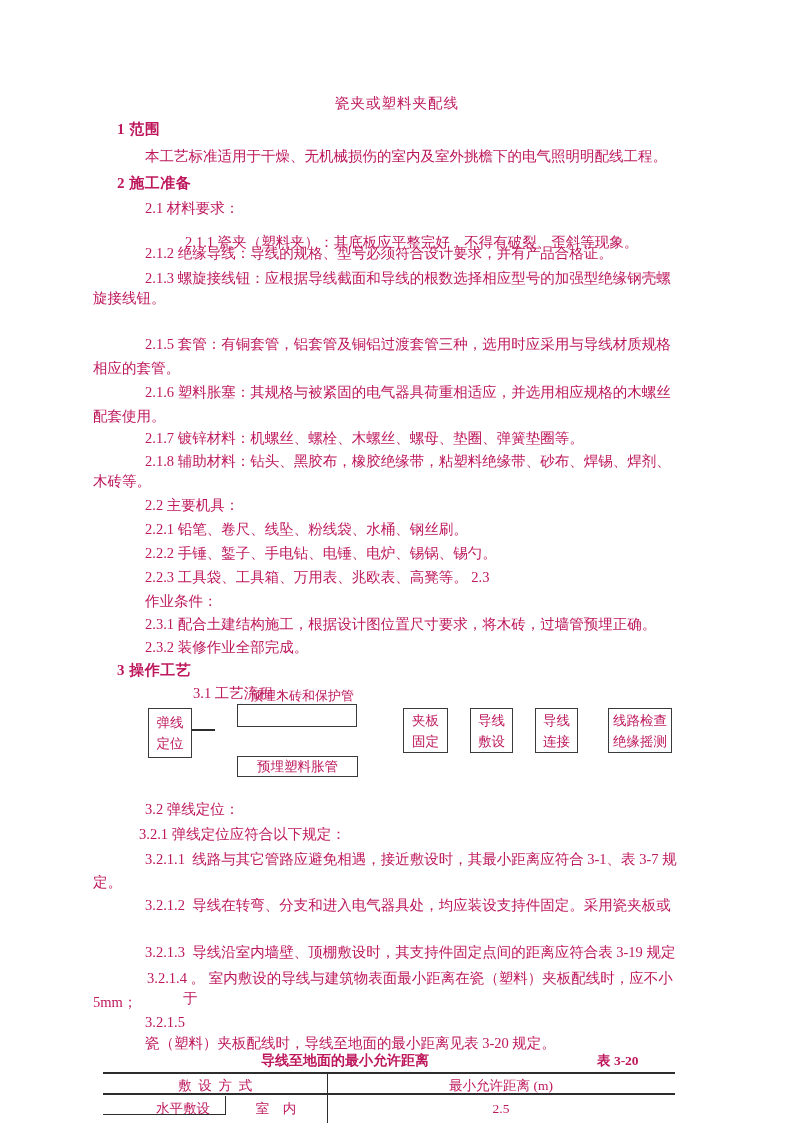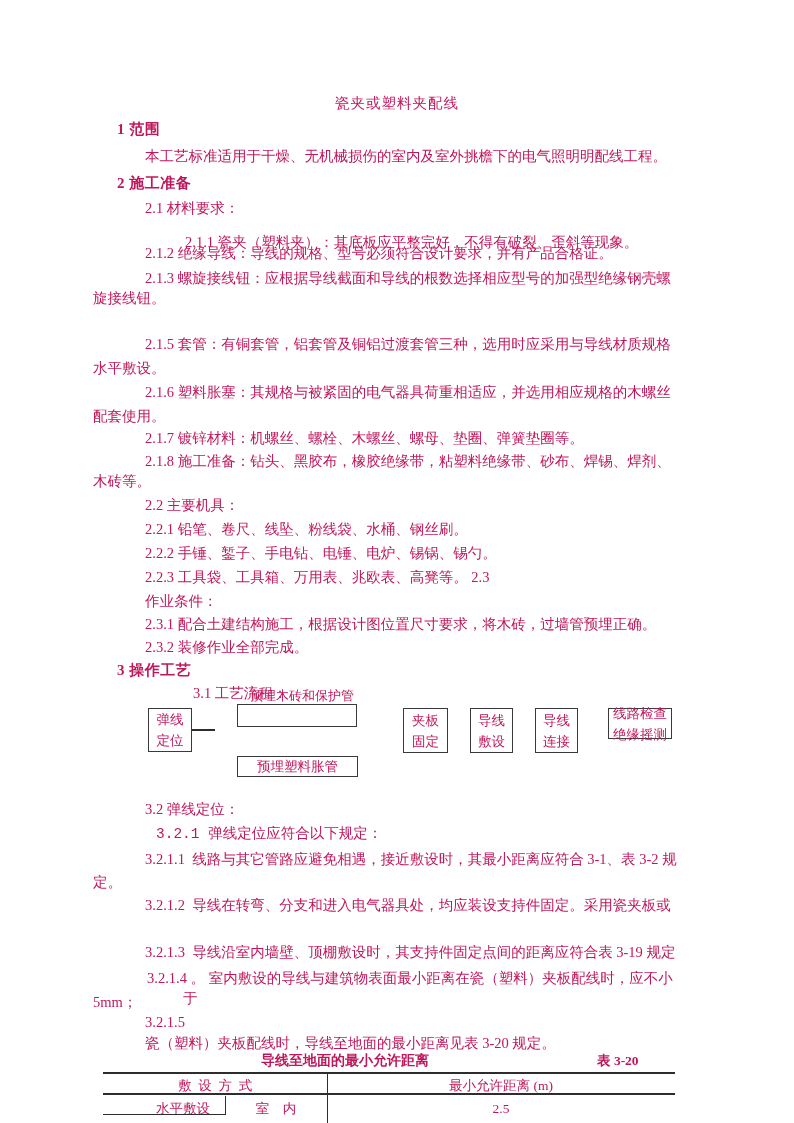"水平敷设。" div.ln { text: 水平敷设 -> 相应的套管 }
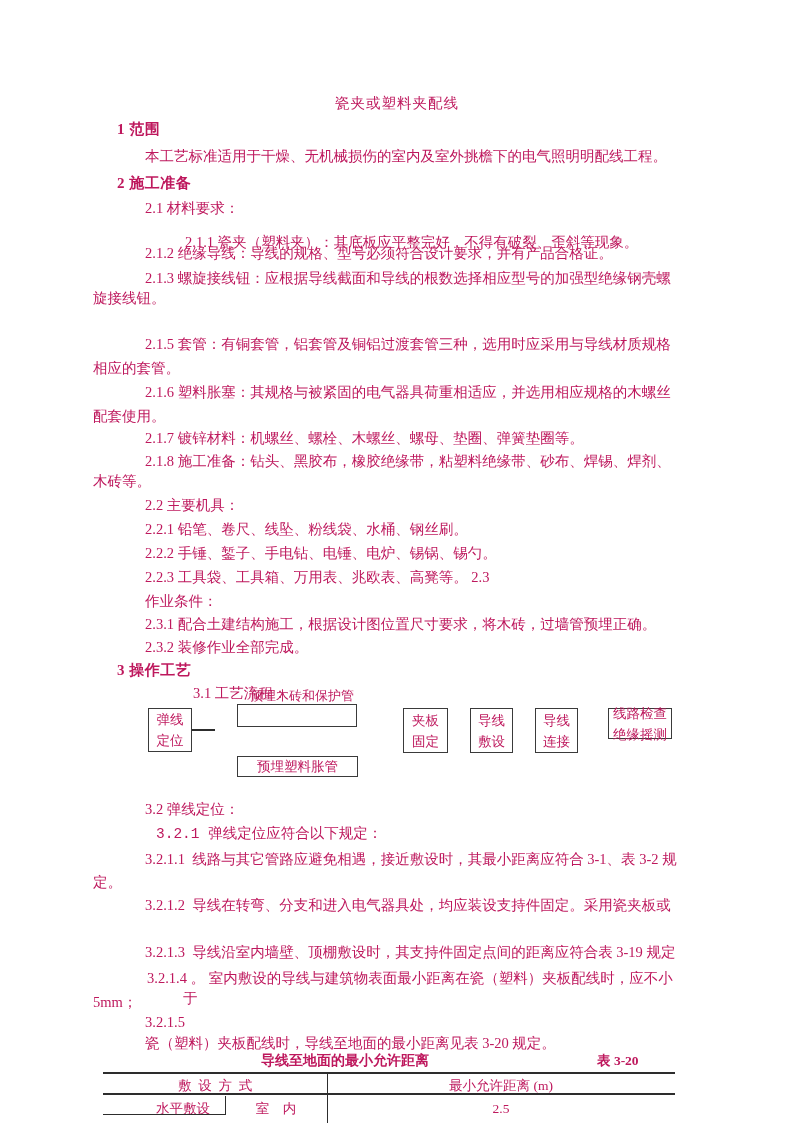"2.1.8 施工准备：钻头、黑胶布，橡胶绝缘带，粘塑料绝缘带、砂布、焊锡、焊剂、" div.ln { text: 施工准备 -> 辅助材料 }
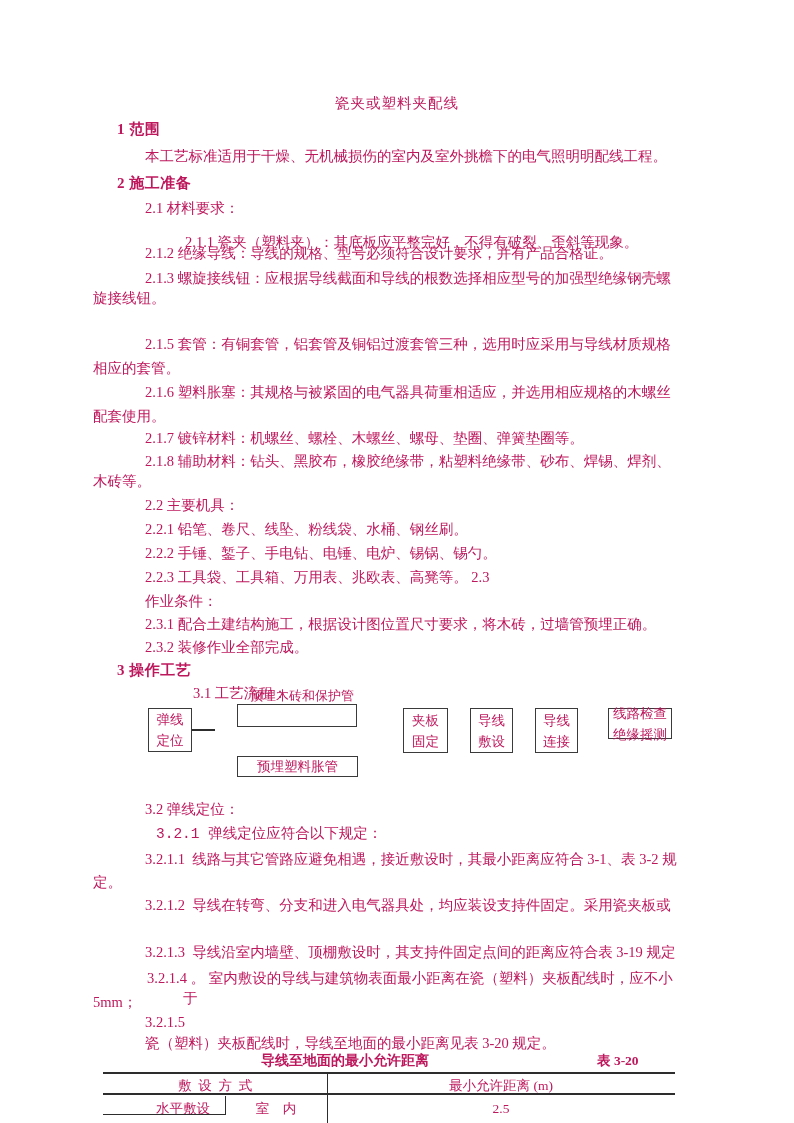"弹线" div.fbox { height: 44px -> 50px }
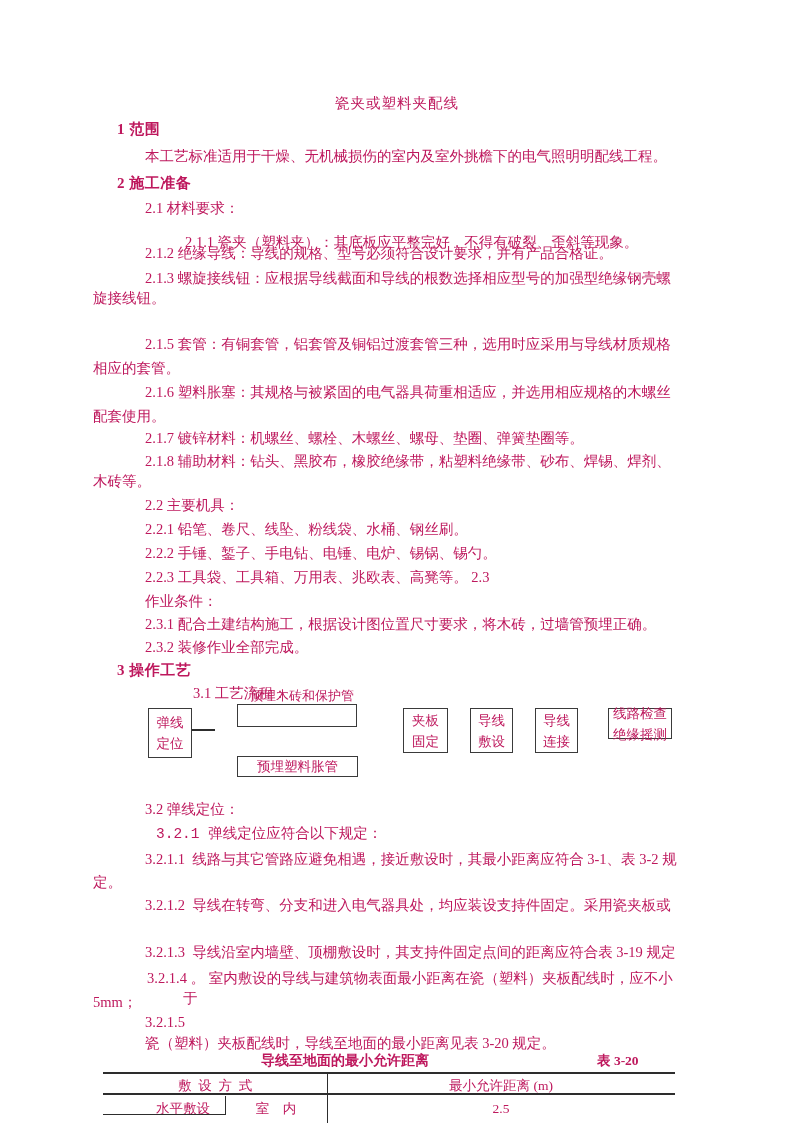"线路检查" div.fbox { height: 31px -> 45px }
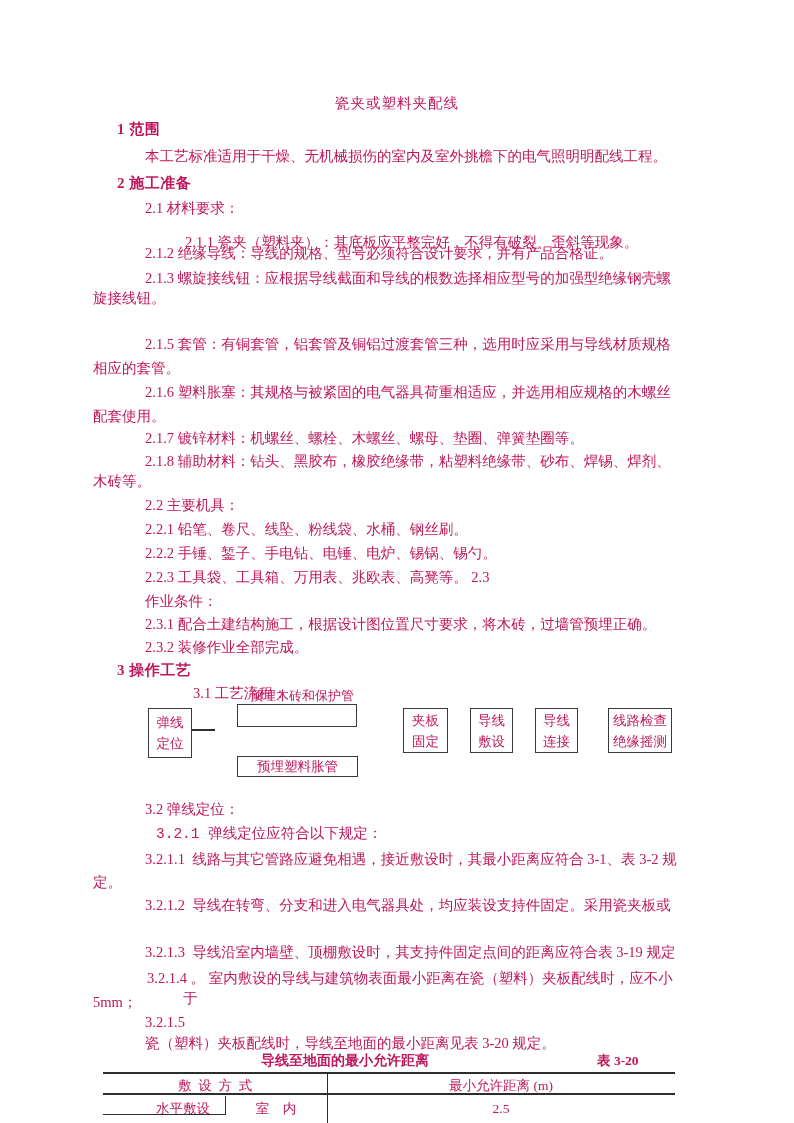"3.2.1 弹线定位应符合以下规定：" div.ln { font-family: Liberation Mono, monospace -> none; left: 156px -> 139px }
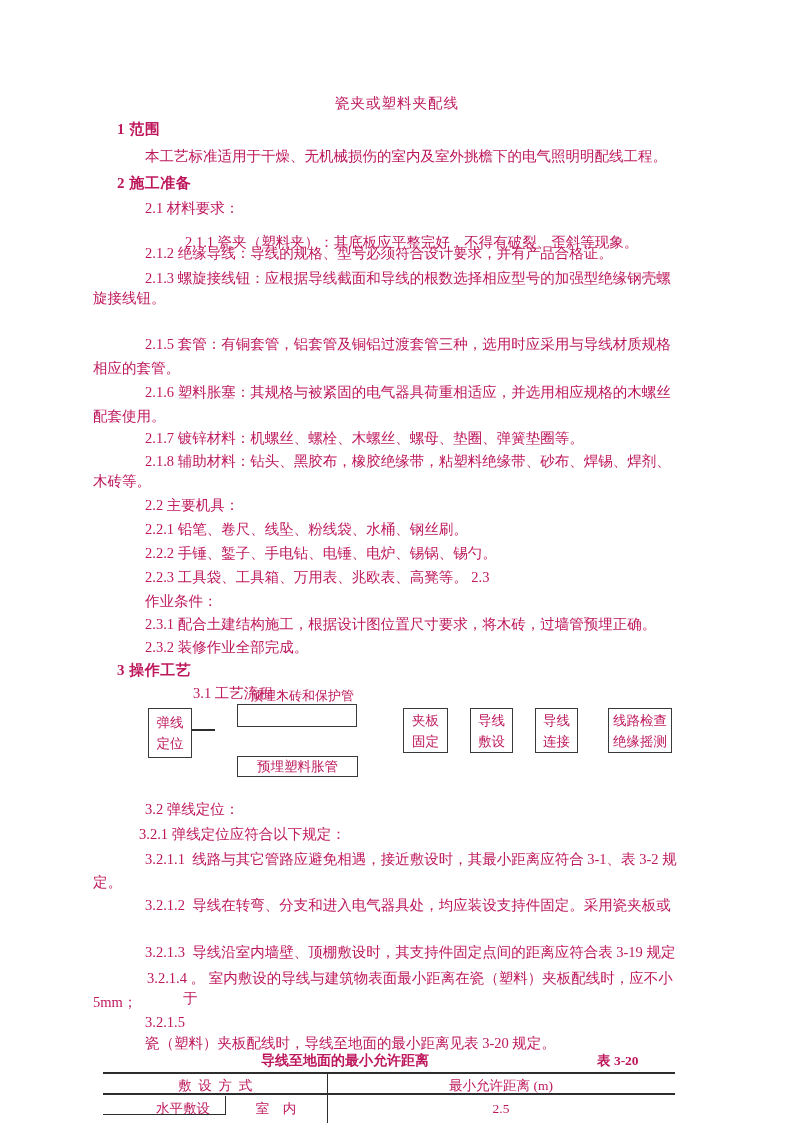"3.2.1.1 线路与其它管路应避免相遇，接近敷设时，其最小距离应符合" div.ln { text: 3-2 -> 3-7 }
